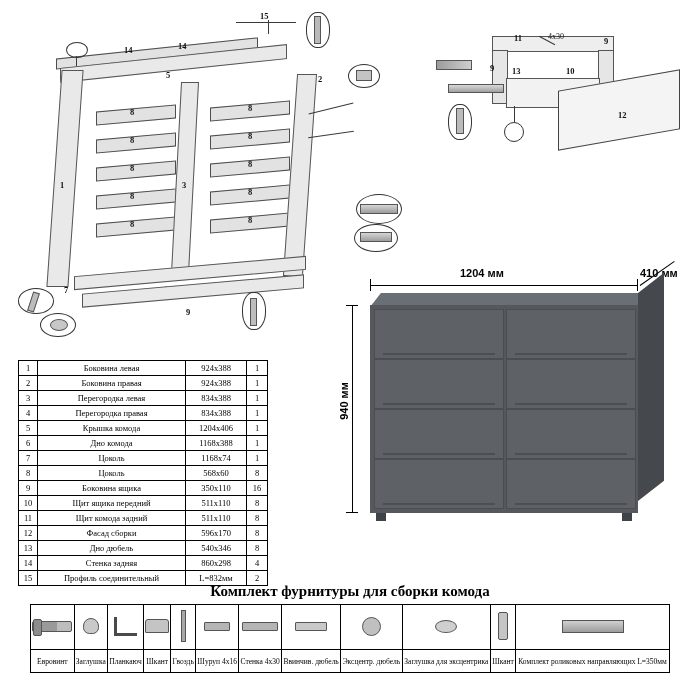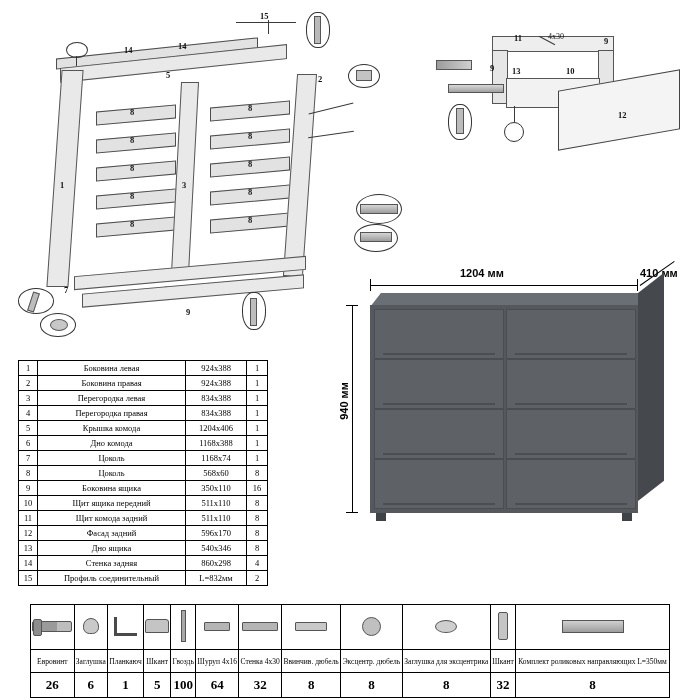"Фасад задний" td.c2 { text: задний -> сборки }
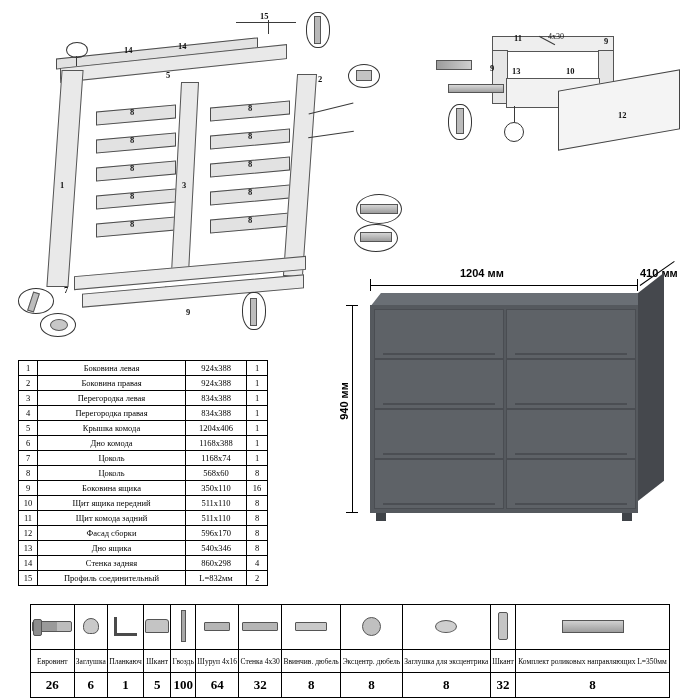"Дно ящика" td.c2 { text: ящика -> дюбель }
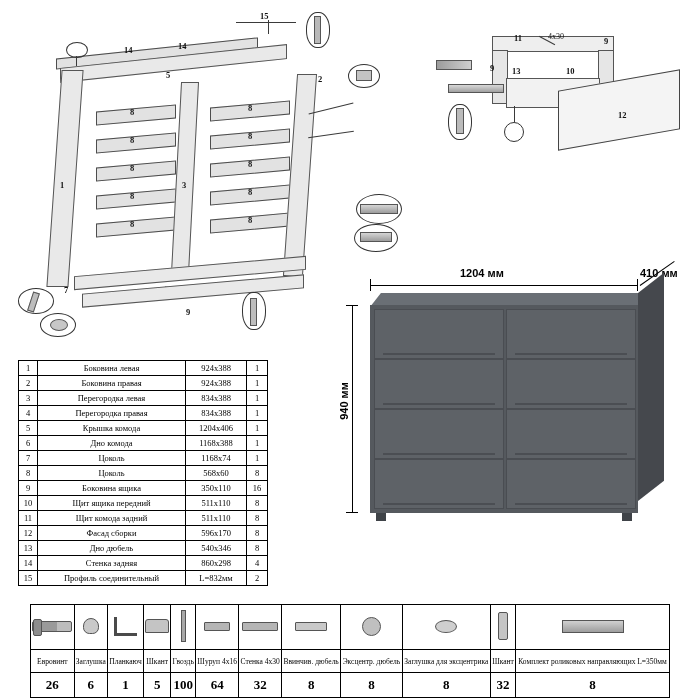"Комплект фурнитуры для сборки комода" div { html: none -> <div>Комплект фурнитуры для сборки комода</div> }
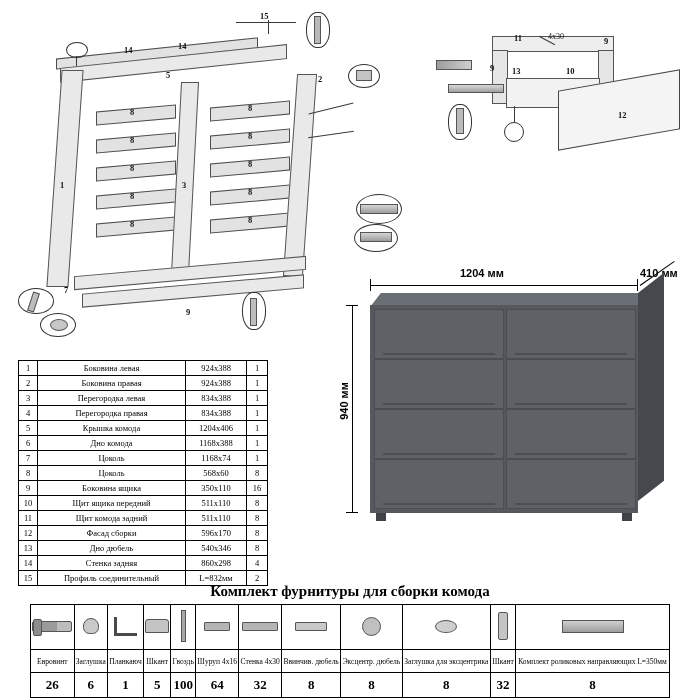"26" tr.counts { html: <tr> <td>26</td> <td>6</td> <td>1</td> <td>5</td> <td>100</td> <td>64</td> <td>32</td> <td>8</td> <td>8</td> <td>8</td> <td>32</td> <td>8</td> </tr> -> none }
